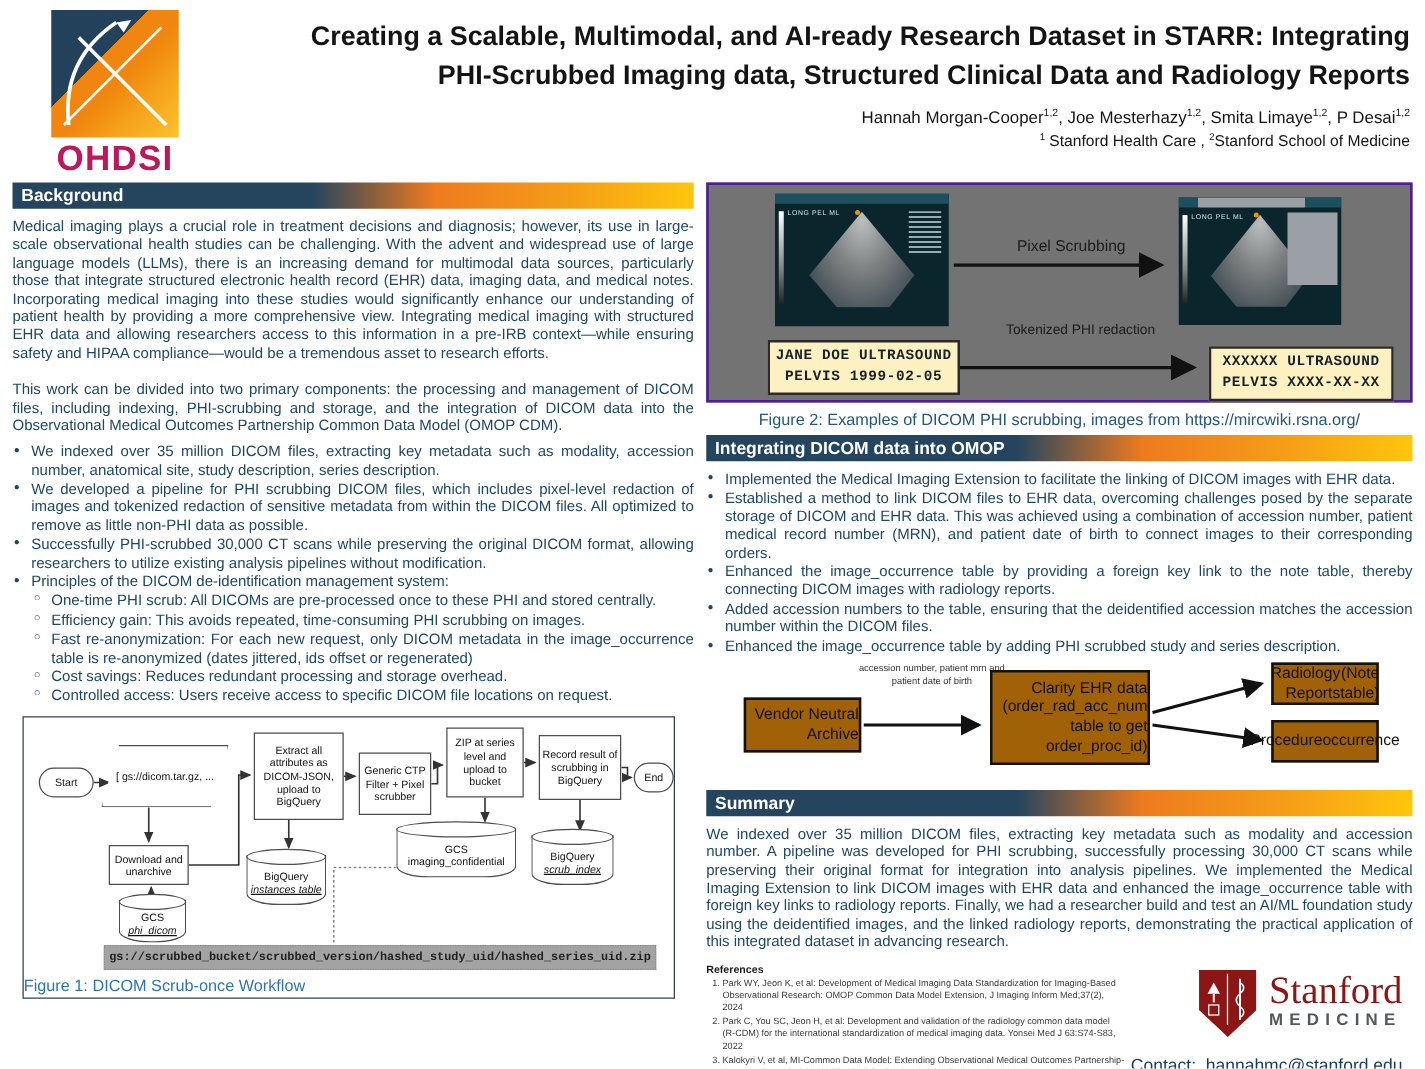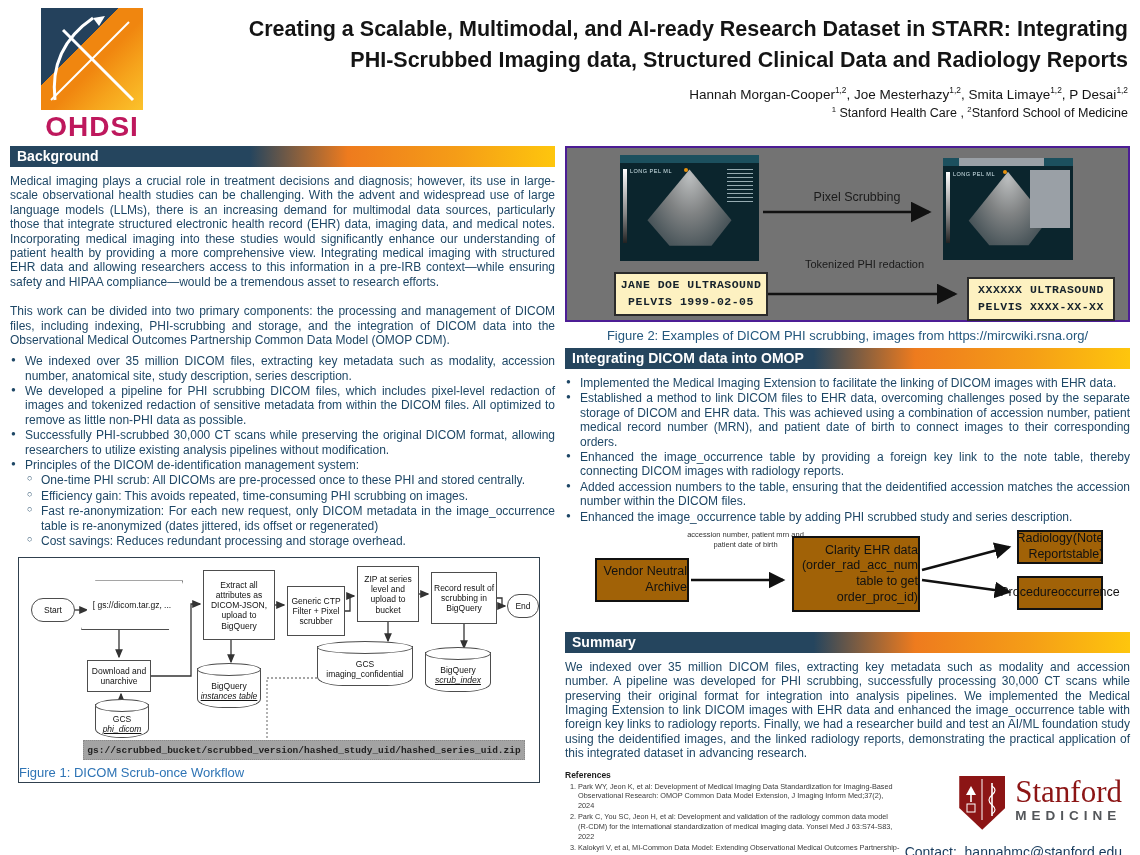"Controlled access: Users receive access" li.l2 { html: none -> <li><b>Controlled access</b><span>: Users receive access to specific DICOM file locations on request.</span></li> }
